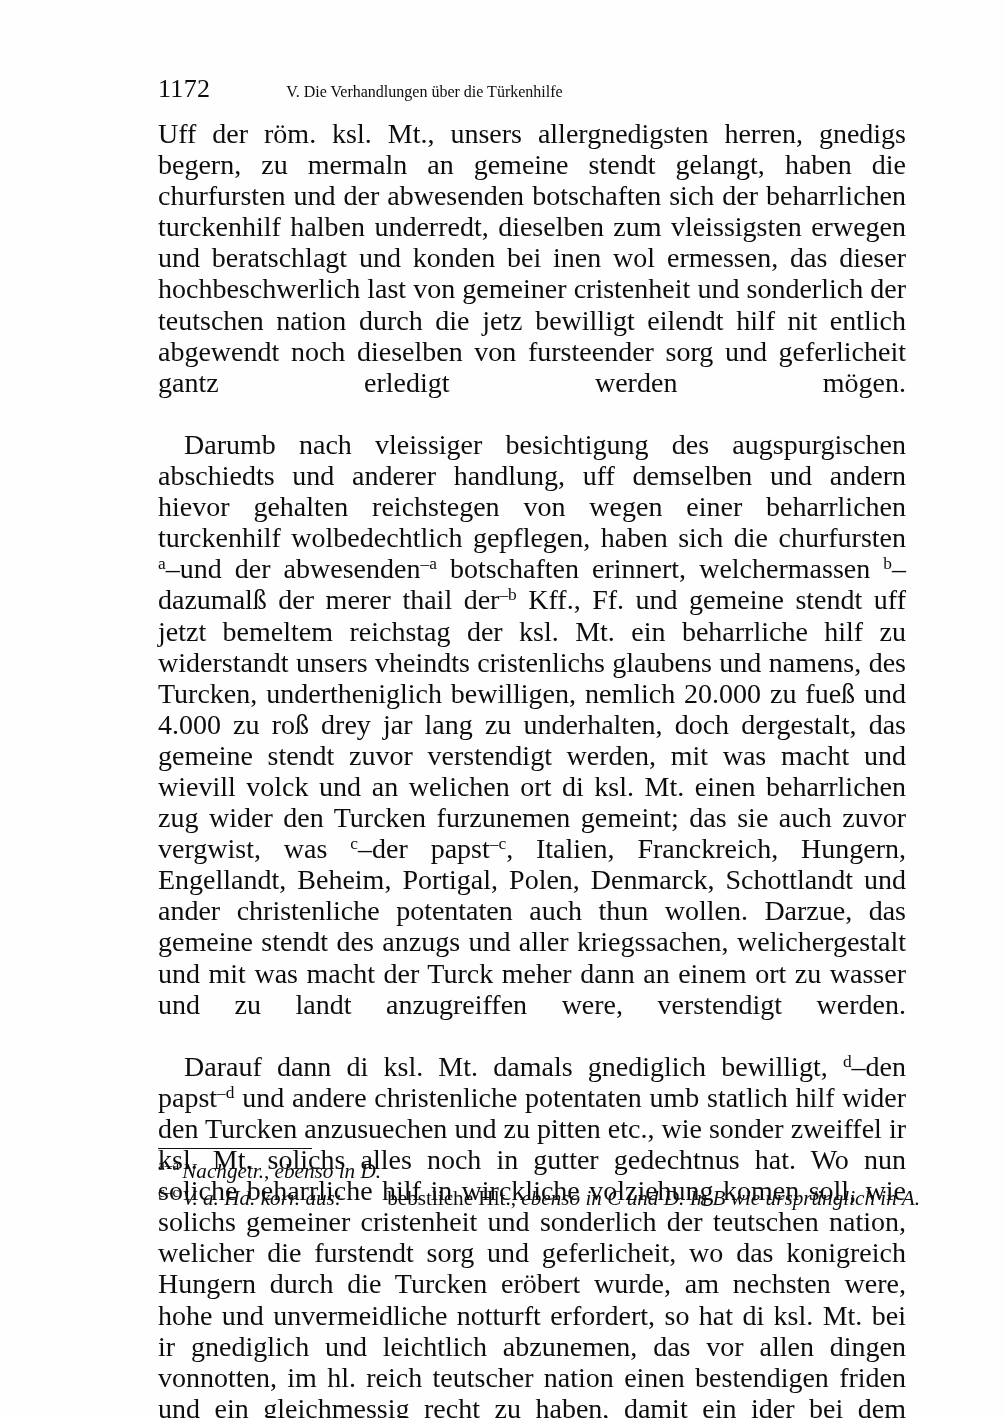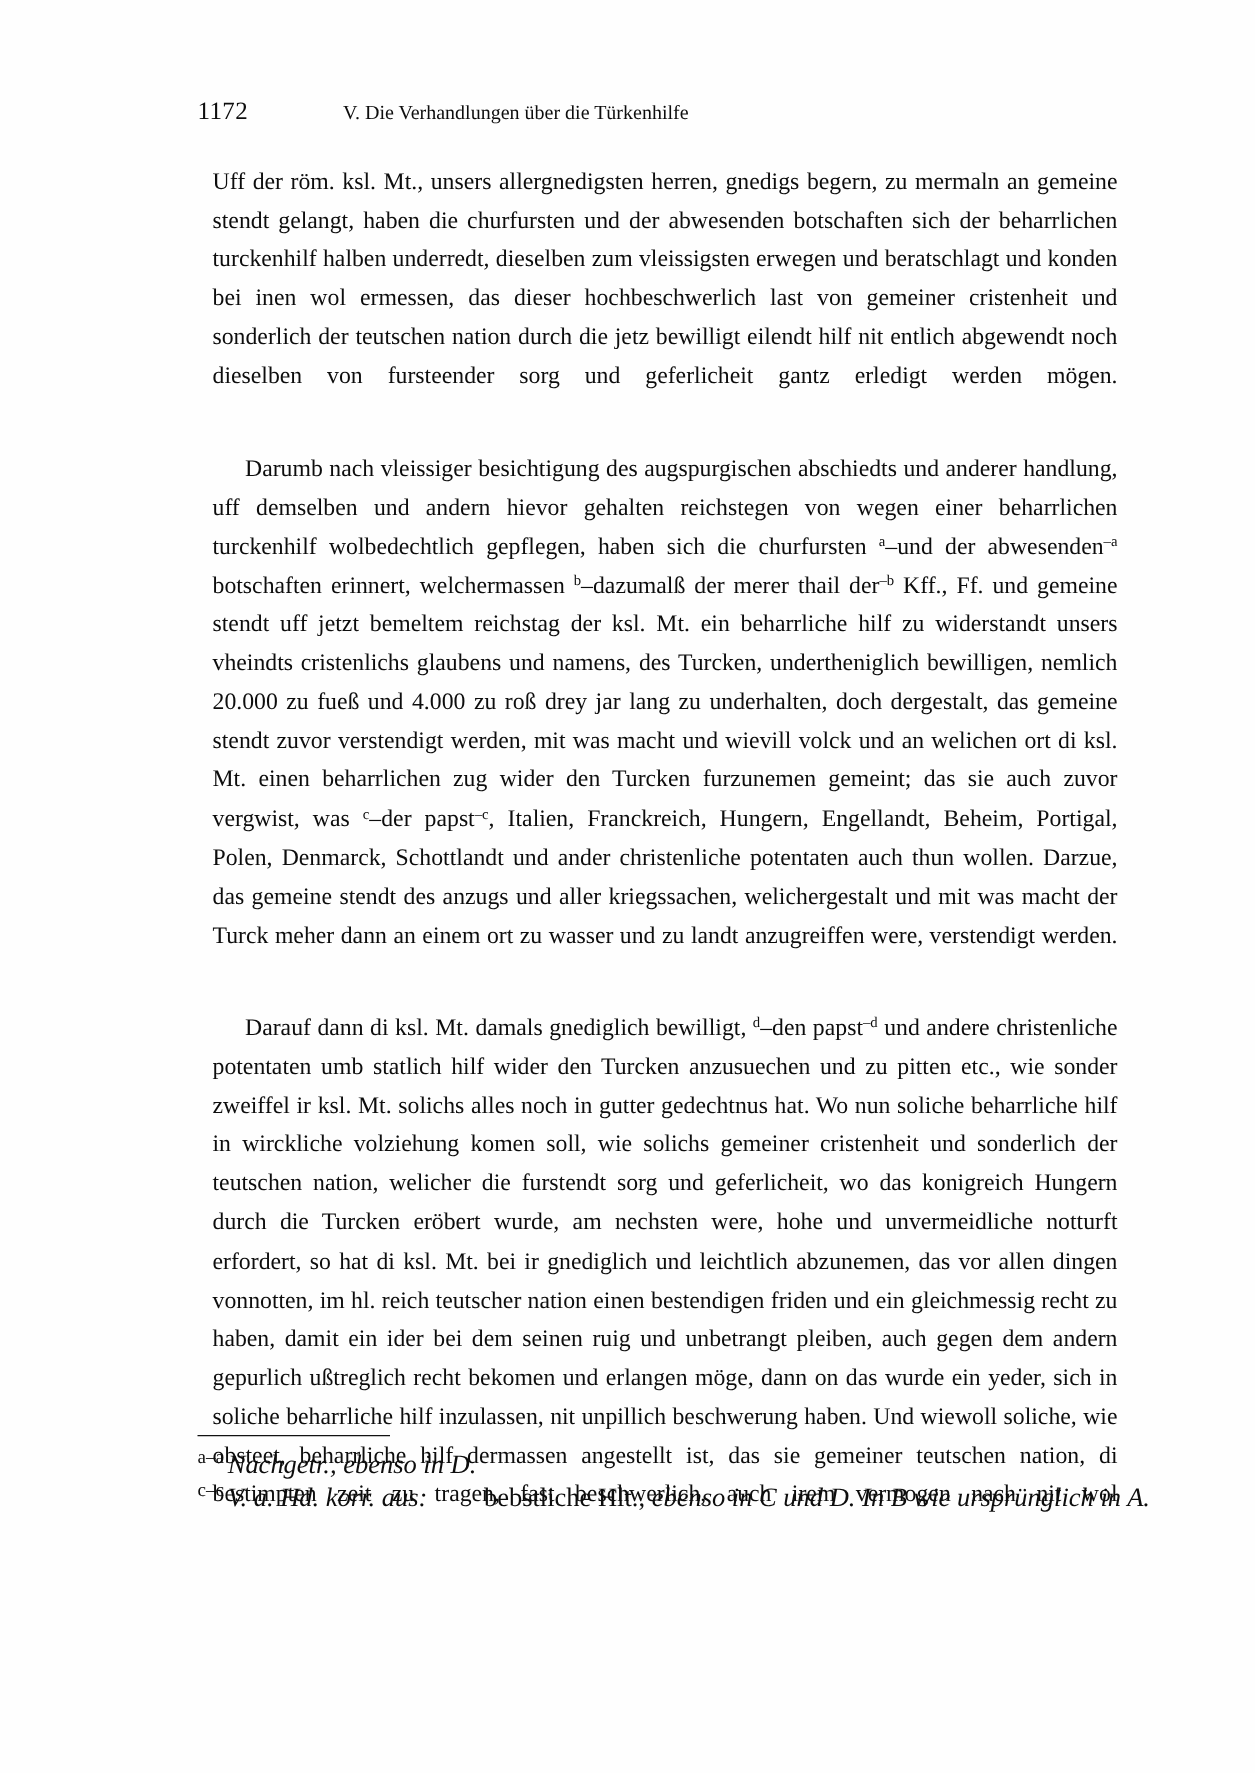"1172" .folio { font-size: 20px -> 26px }
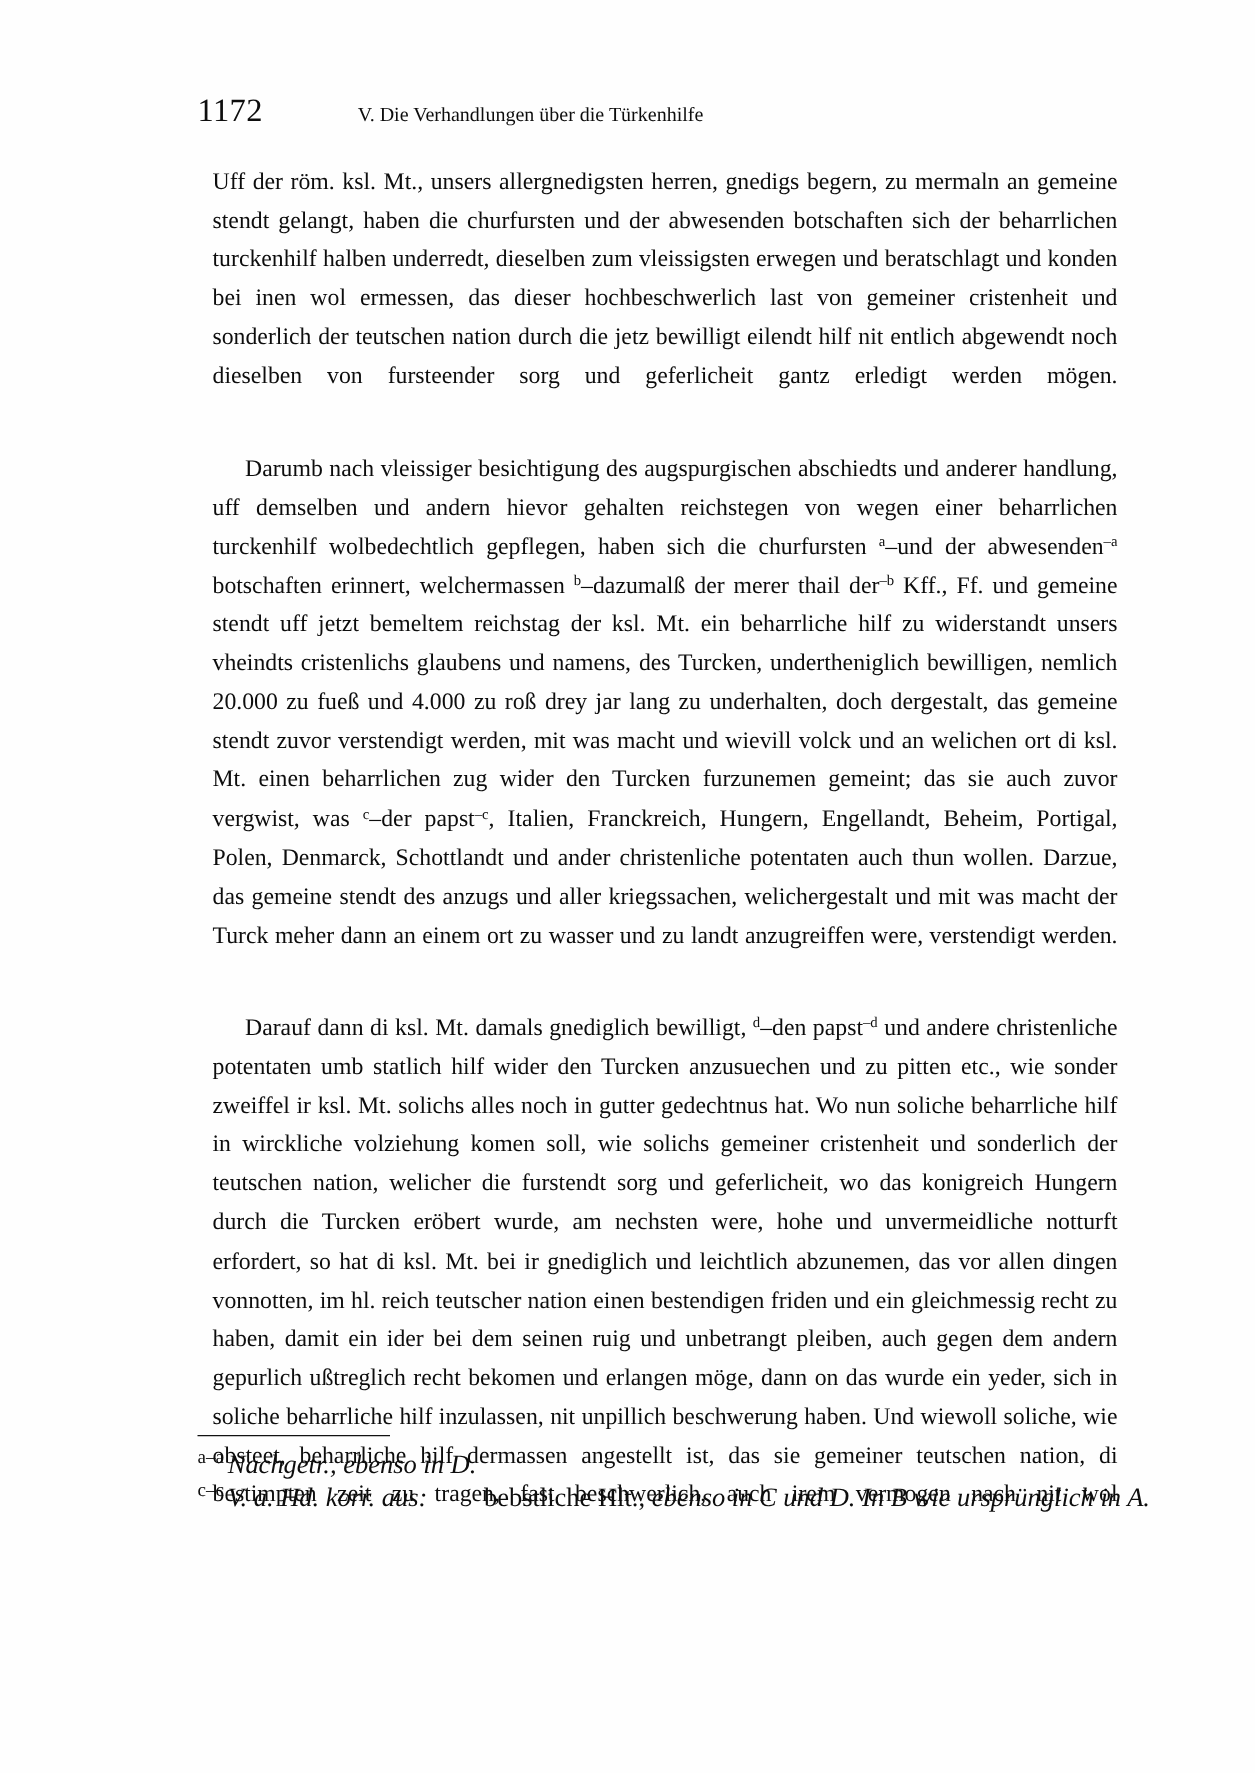"Uff der röm. ksl. Mt.," p.para { font-size: 19px -> 28px; margin: 12px -> 0 }
